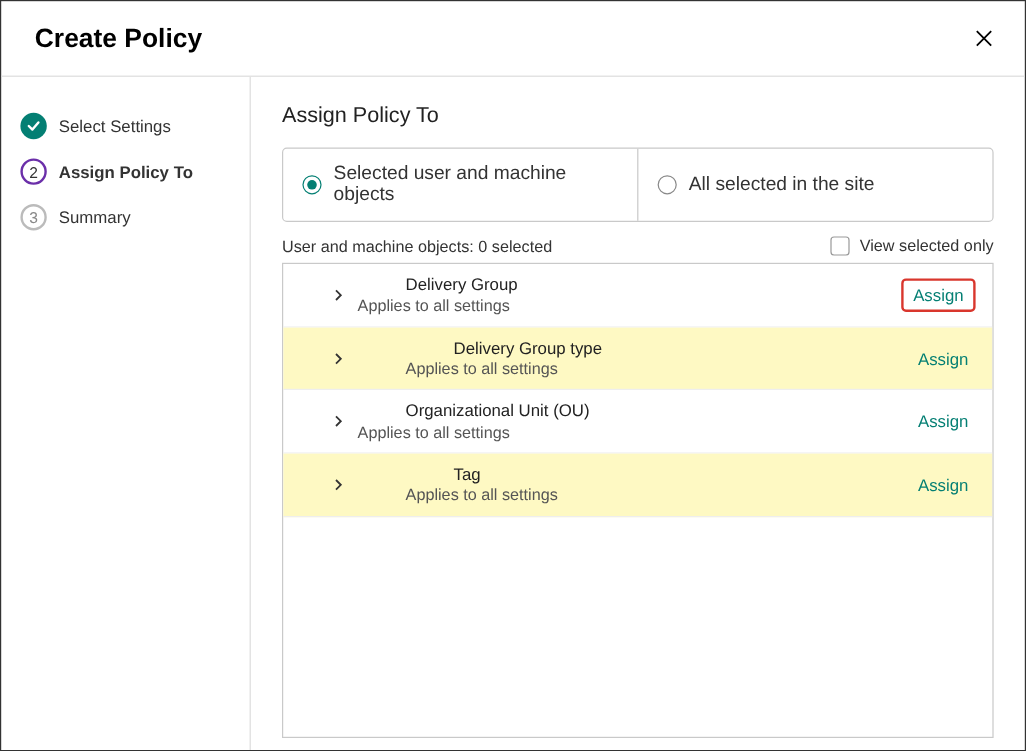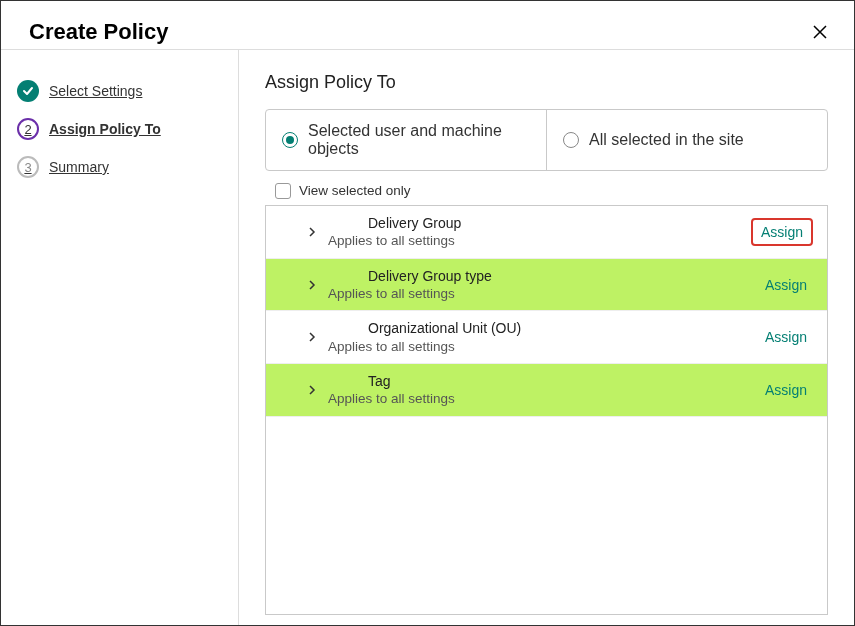"Create Policy" .titlebar { padding: 18px 24px 4px 28px -> 18px 24px 18px 28px }
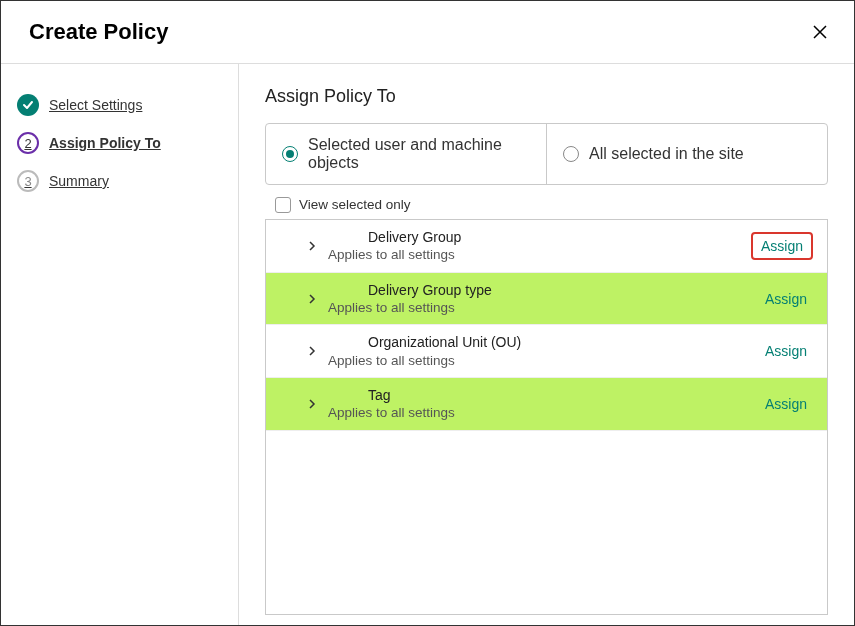"Select Settings" .sidebar { text-decoration: underline -> none; width: 238px -> 208px }
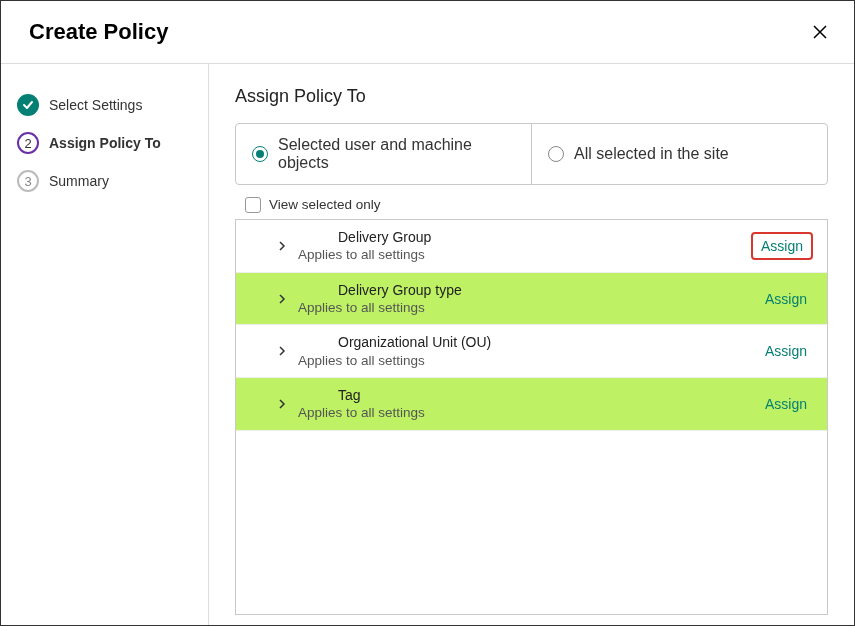"User and machine objects: 0" div { html: none -> <div>User and machine objects: 0 selected</div> }
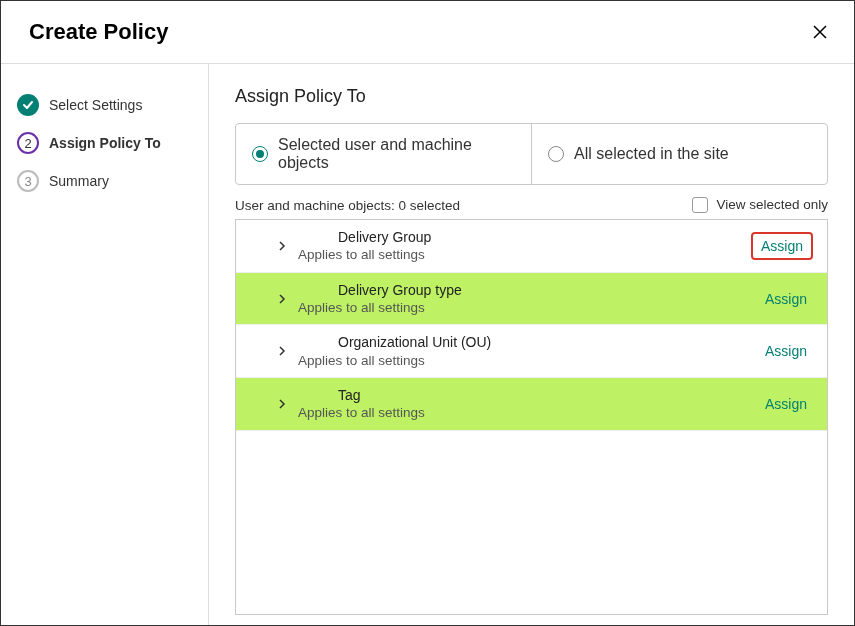"Delivery Group type" .row.alt { background: #bef264 -> #fef9c3; gap: none -> 40px }
